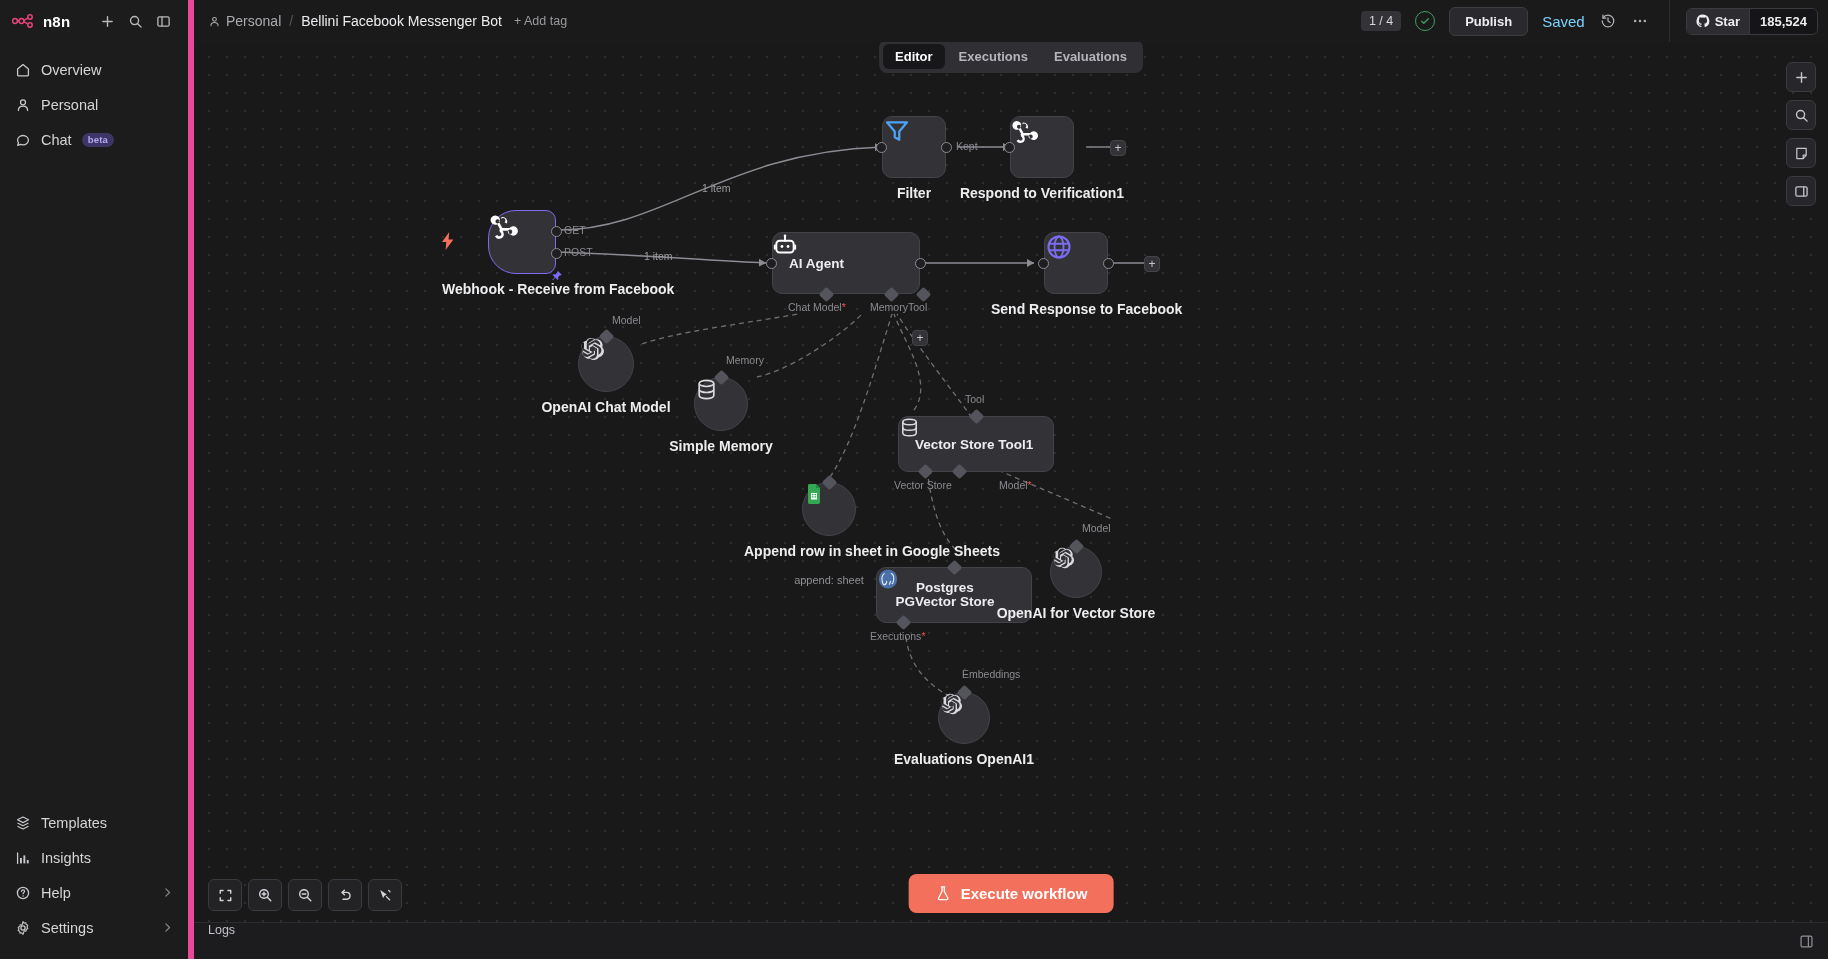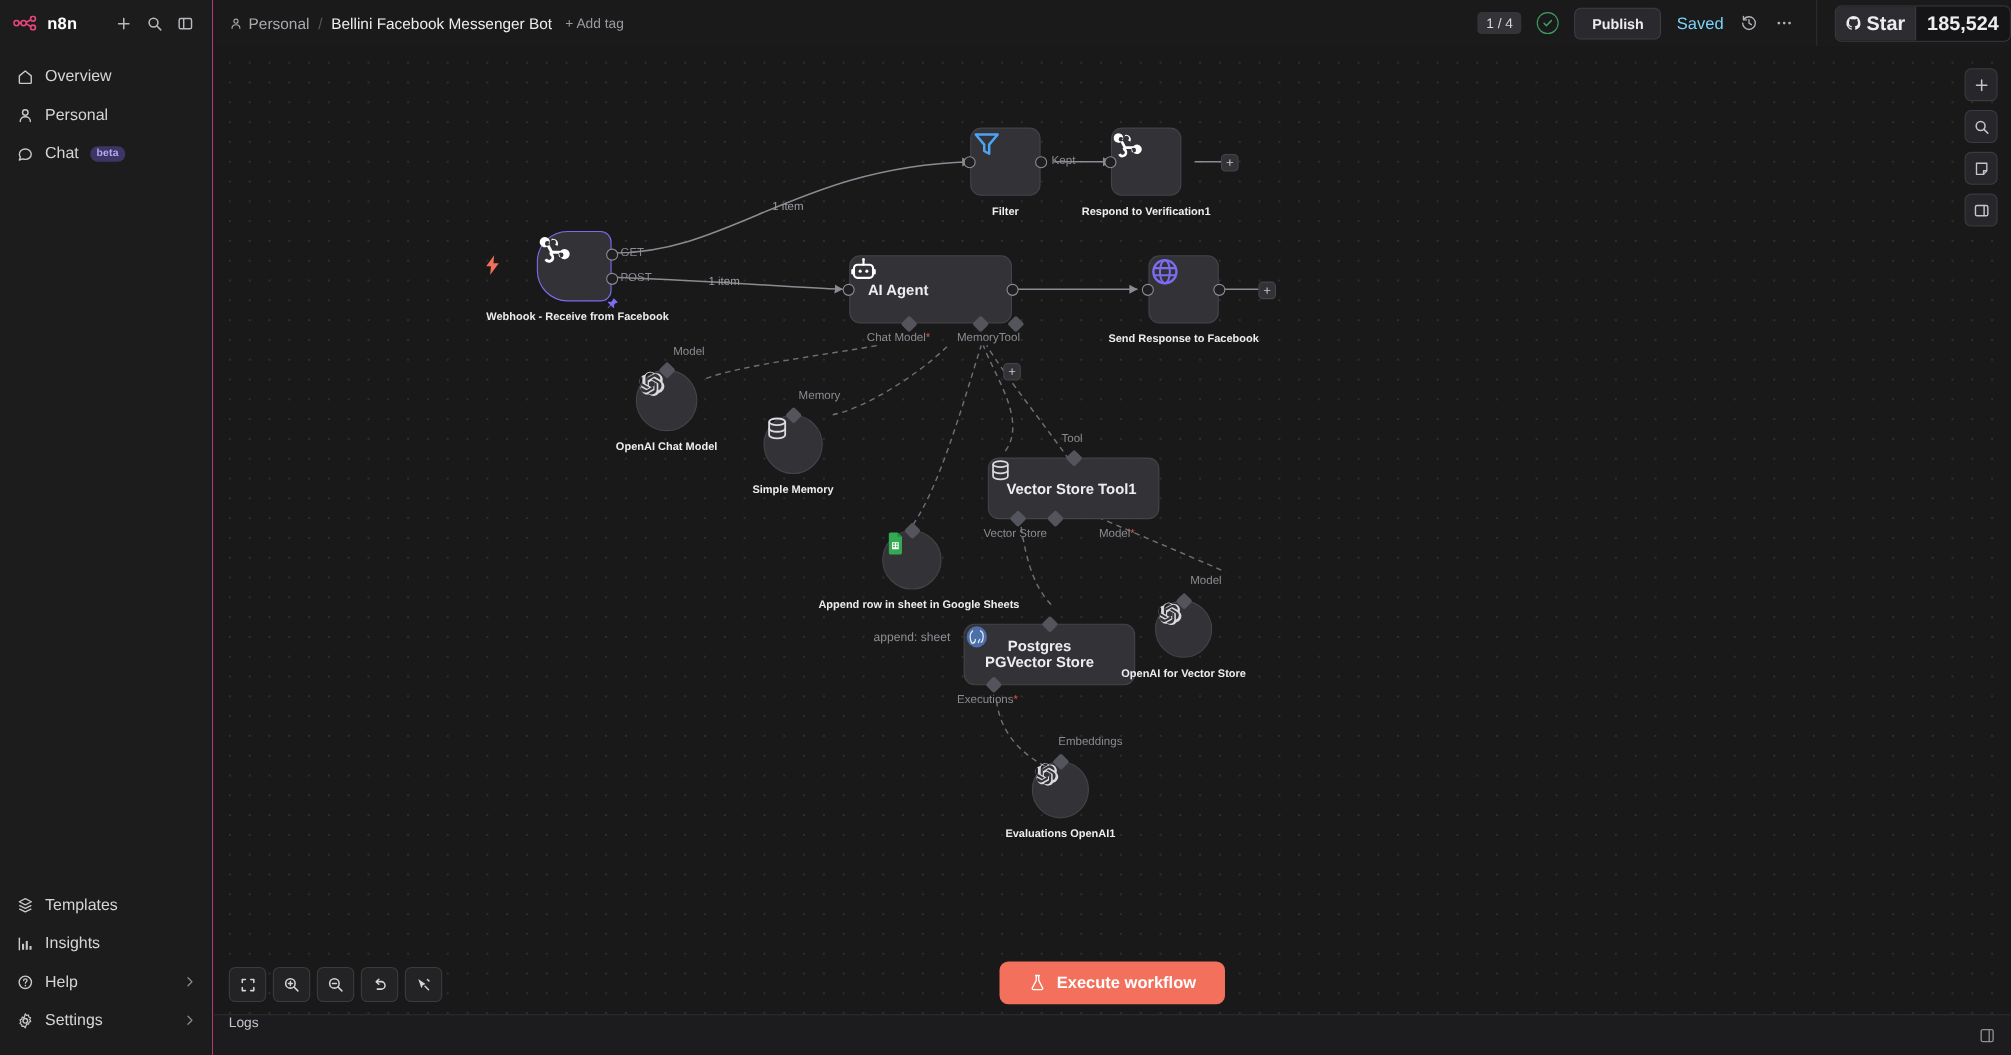"n8n" .sidebar { border-right: 1px solid #ec4899 -> 6px solid #ec4899 }
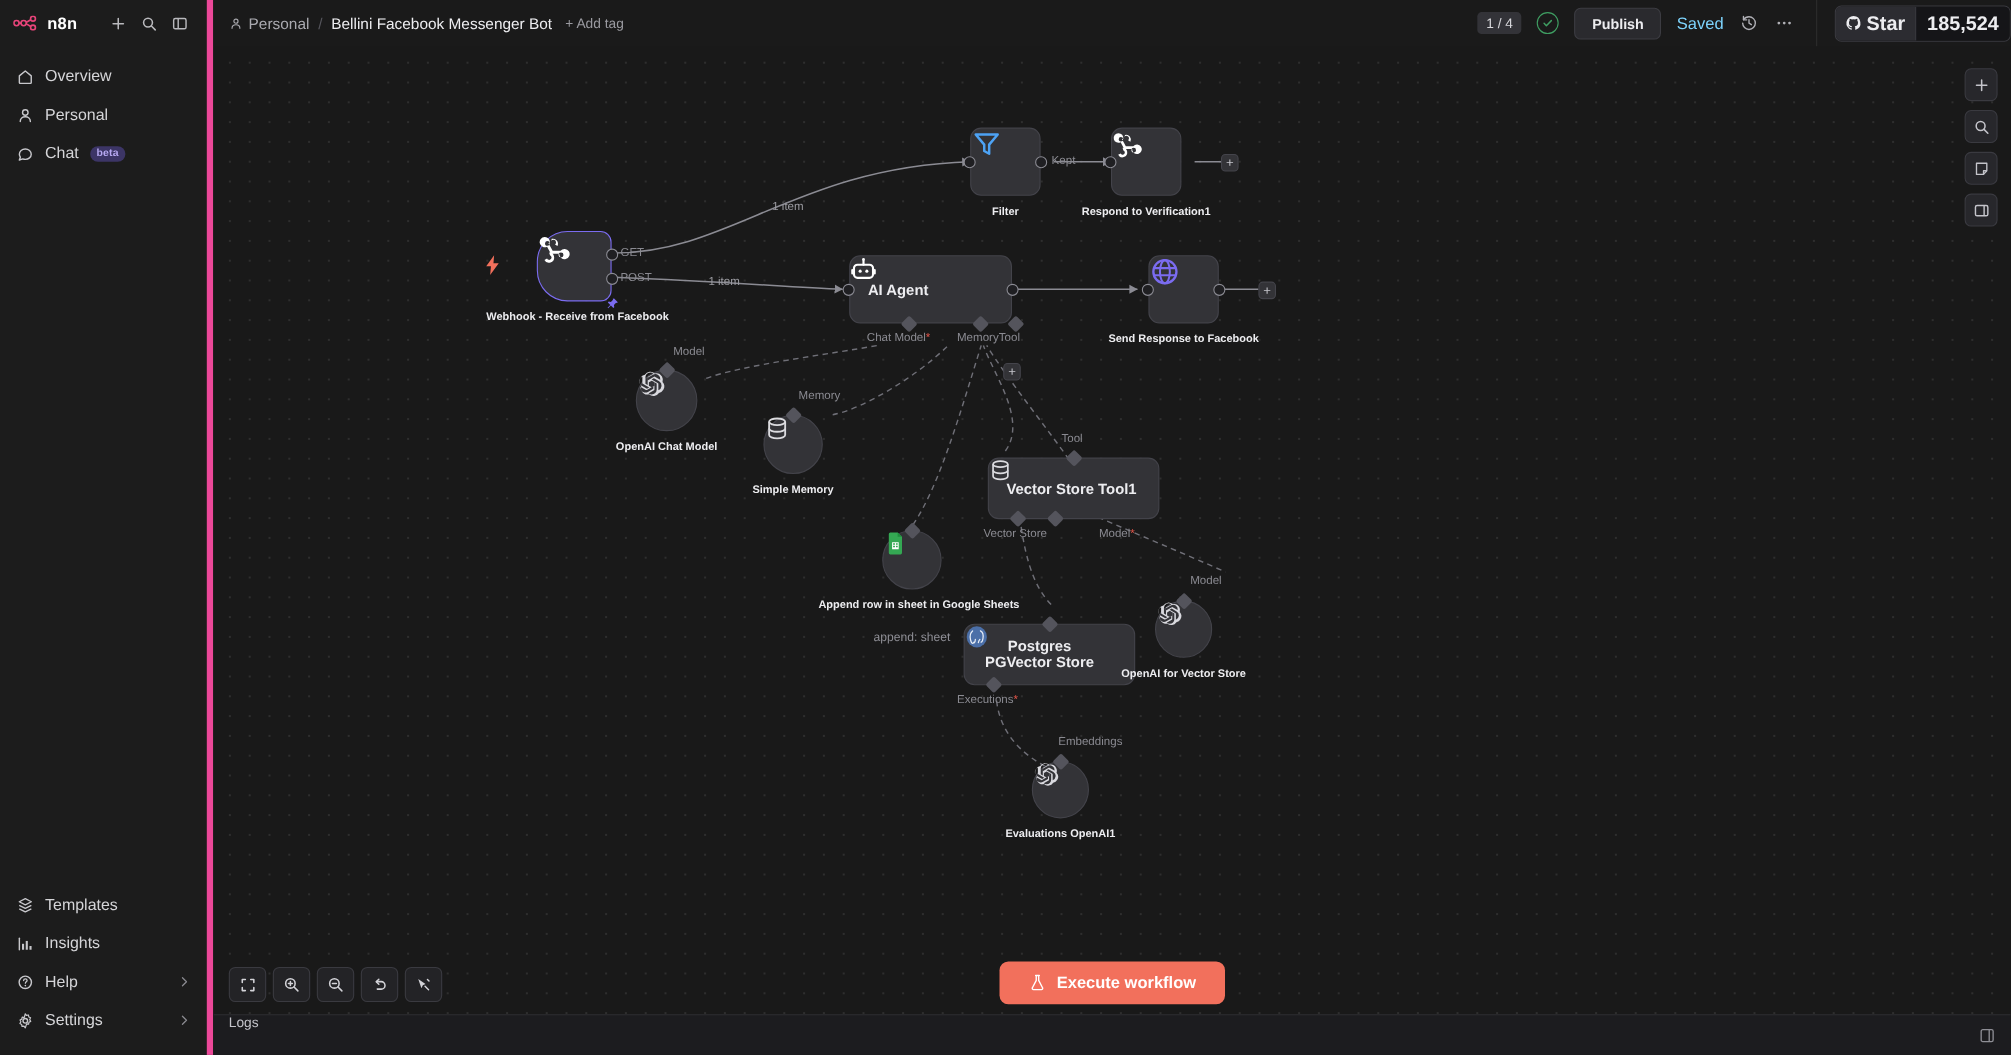"Star" .gh { font-size: 18px -> 13px; margin-right: none -> 10px }
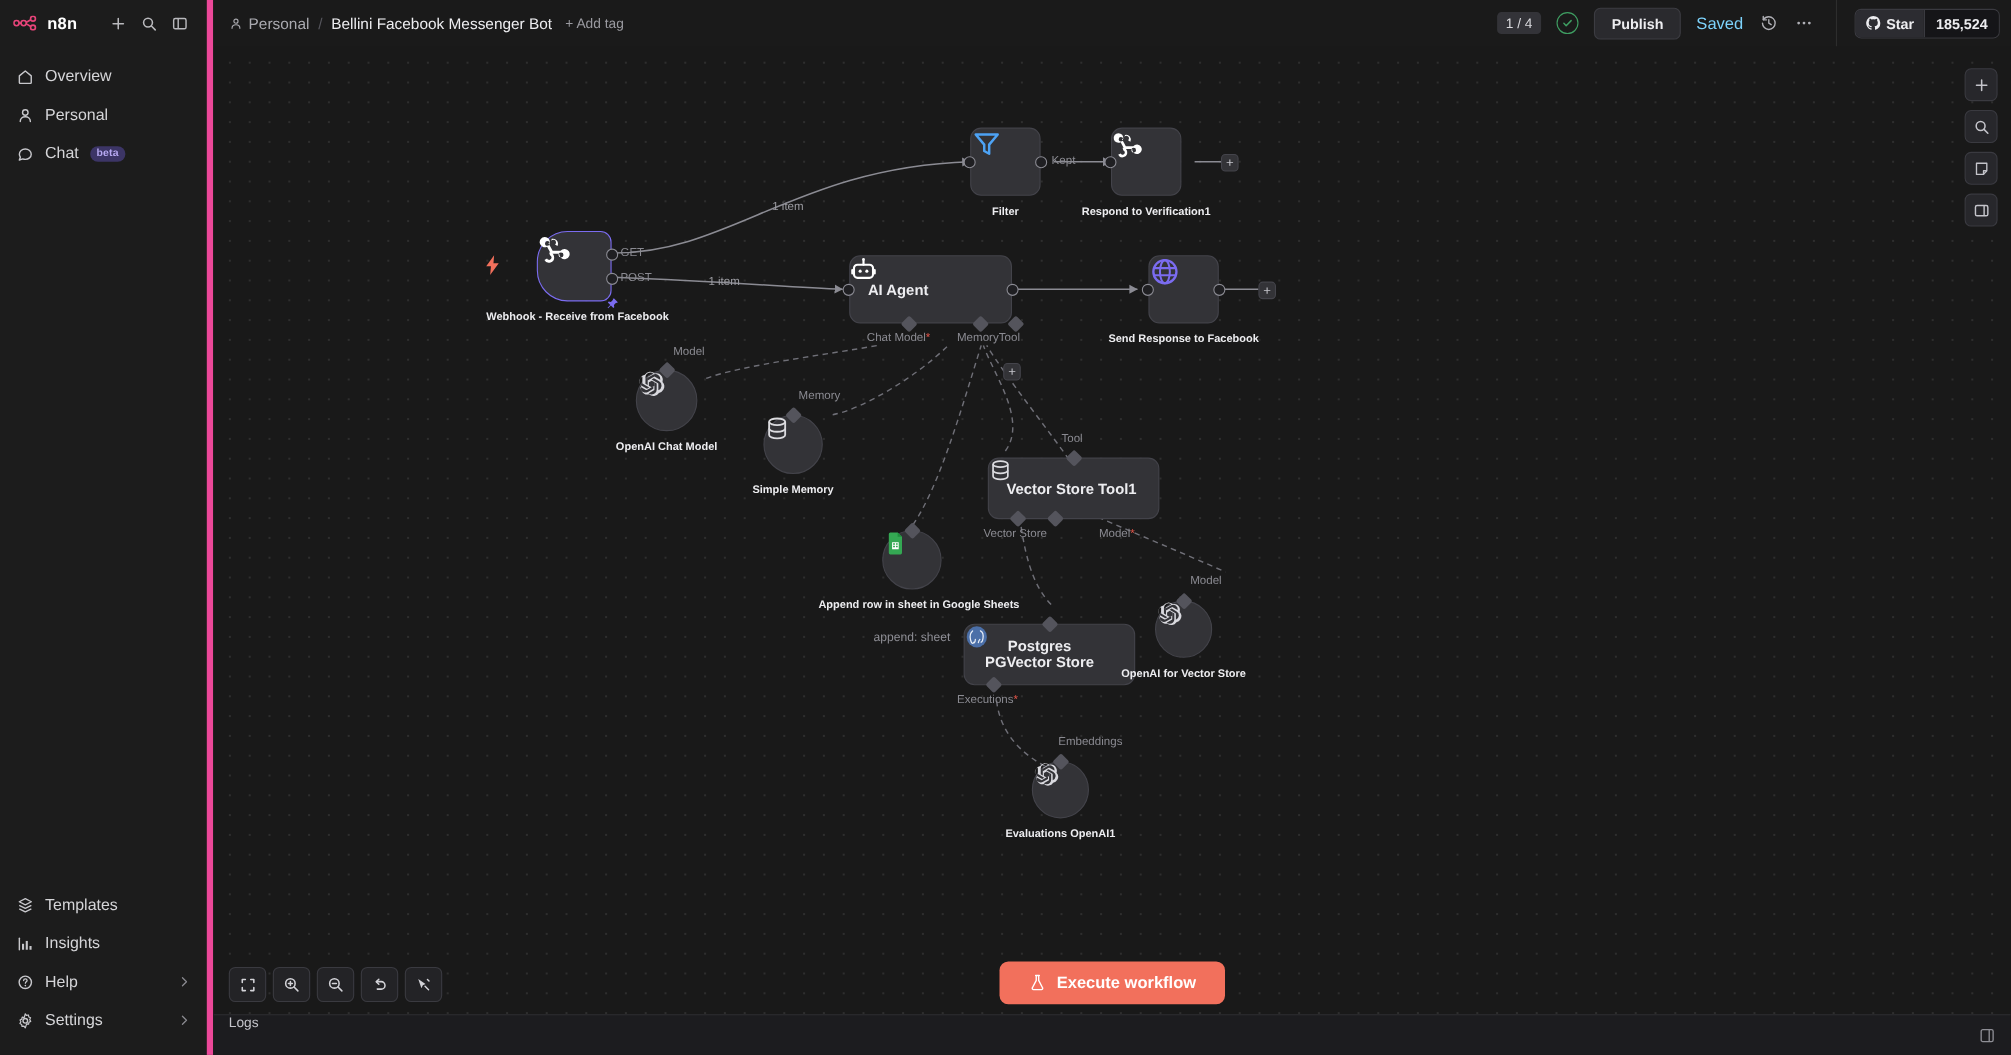"Editor" div.tabs { html: none -> <div> <div>Editor</div> <div>Executions</div> <div>Evaluations</div> </div> }
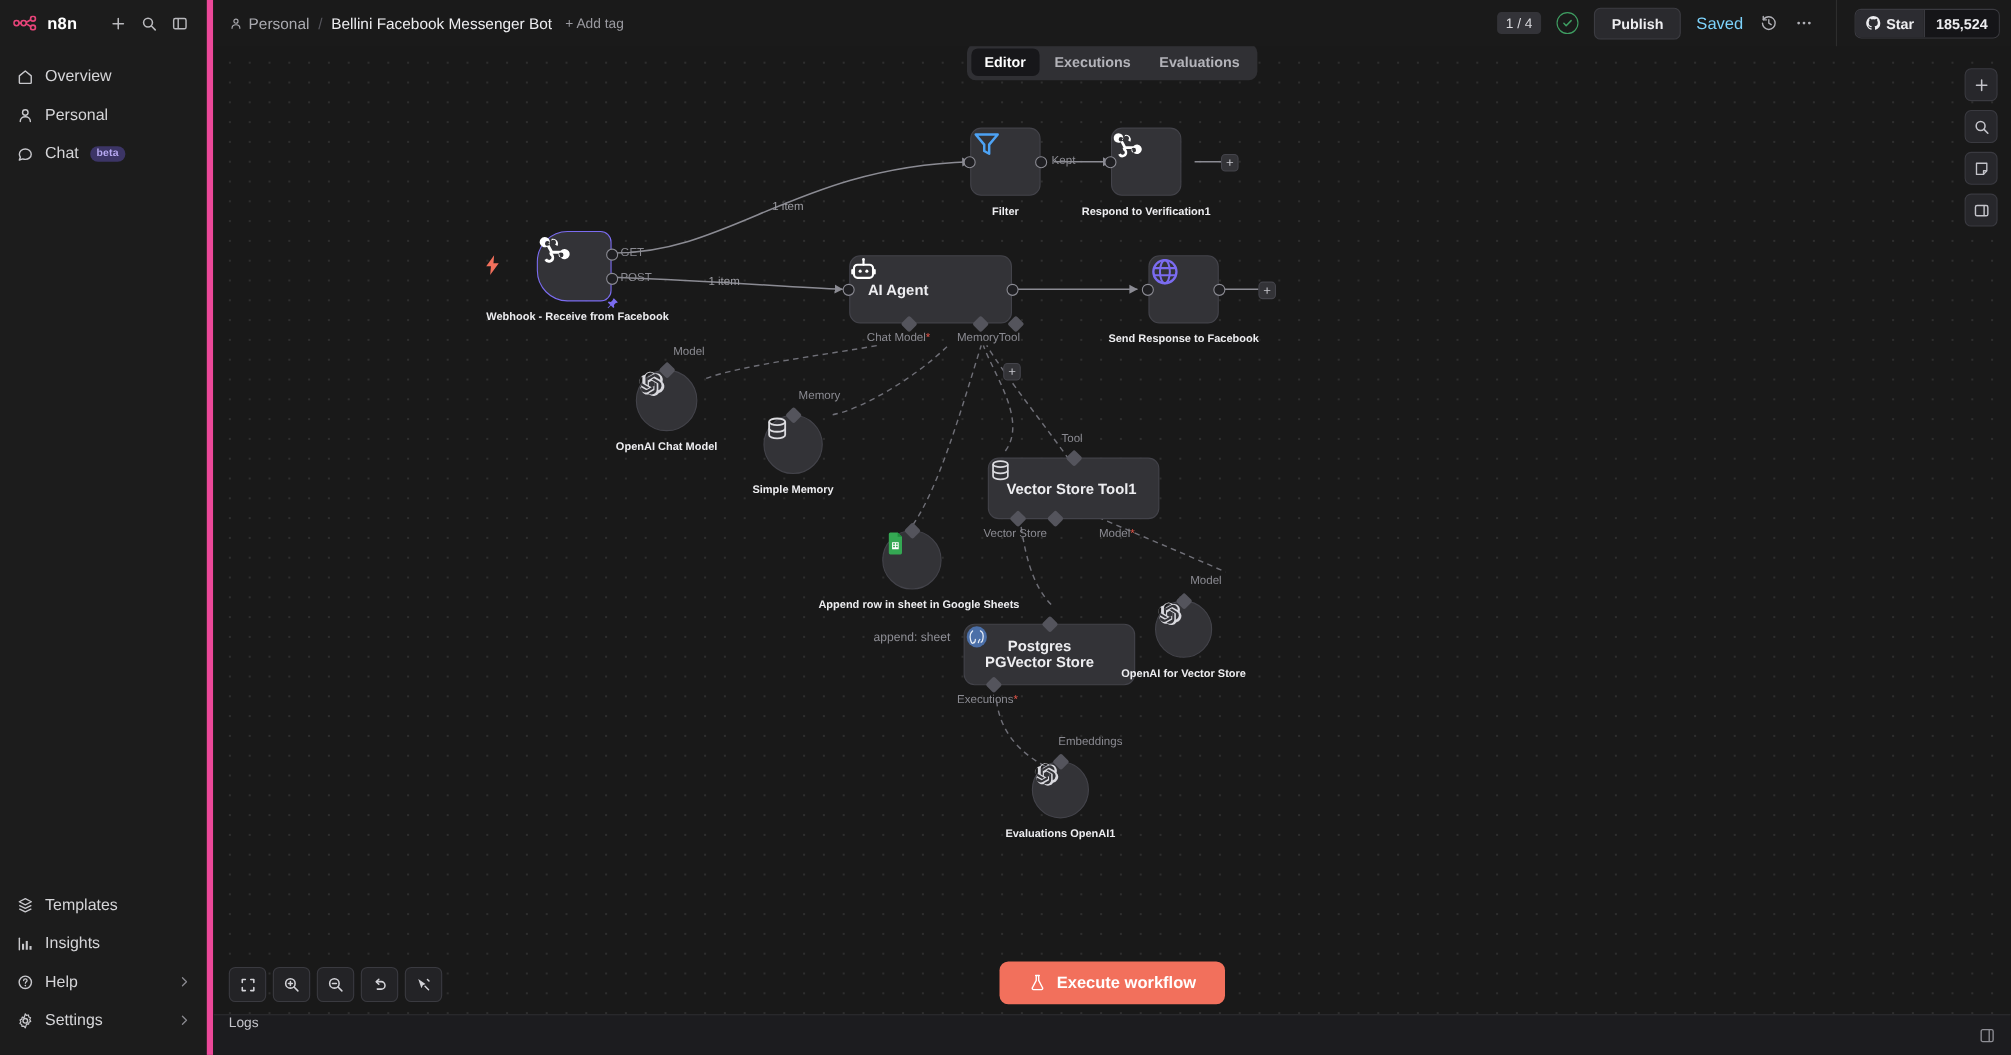"Filter" .nlabel { font-size: 10px -> 14px }
